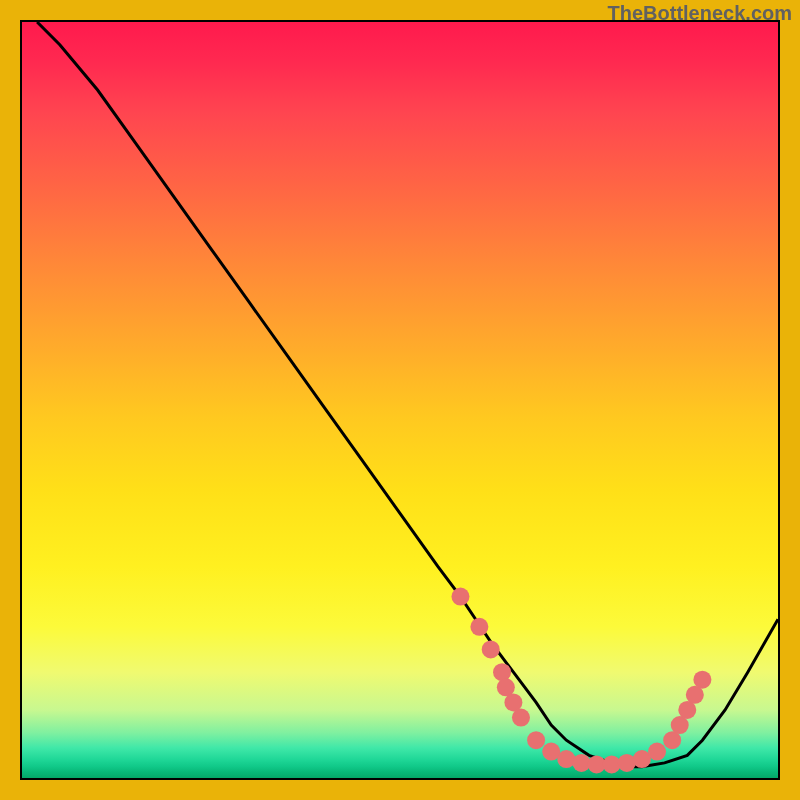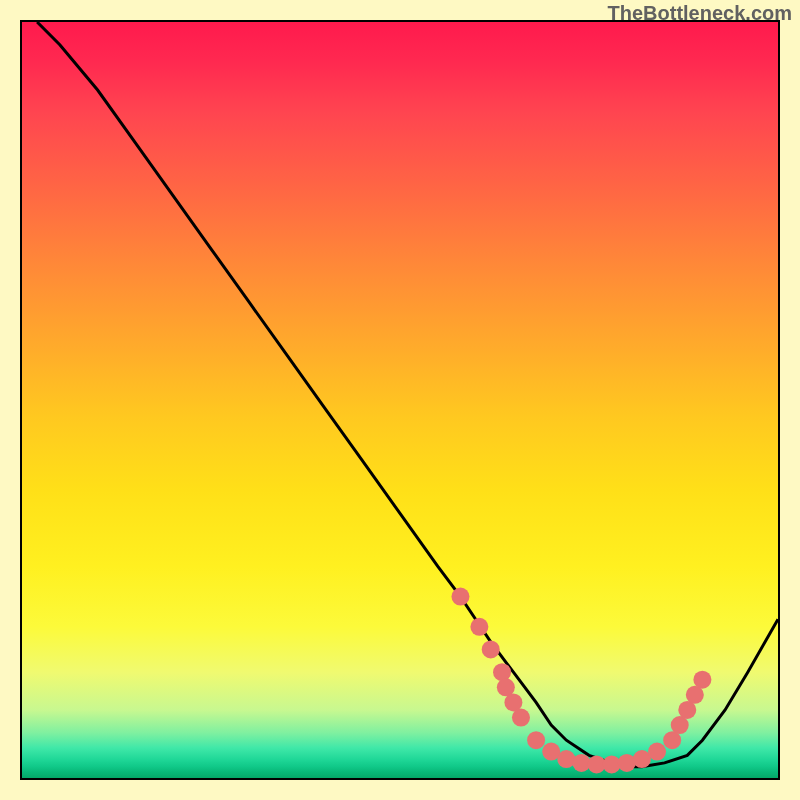"TheBottleneck.com" .chart-container { background: #fef9c3 -> #eab308 }
